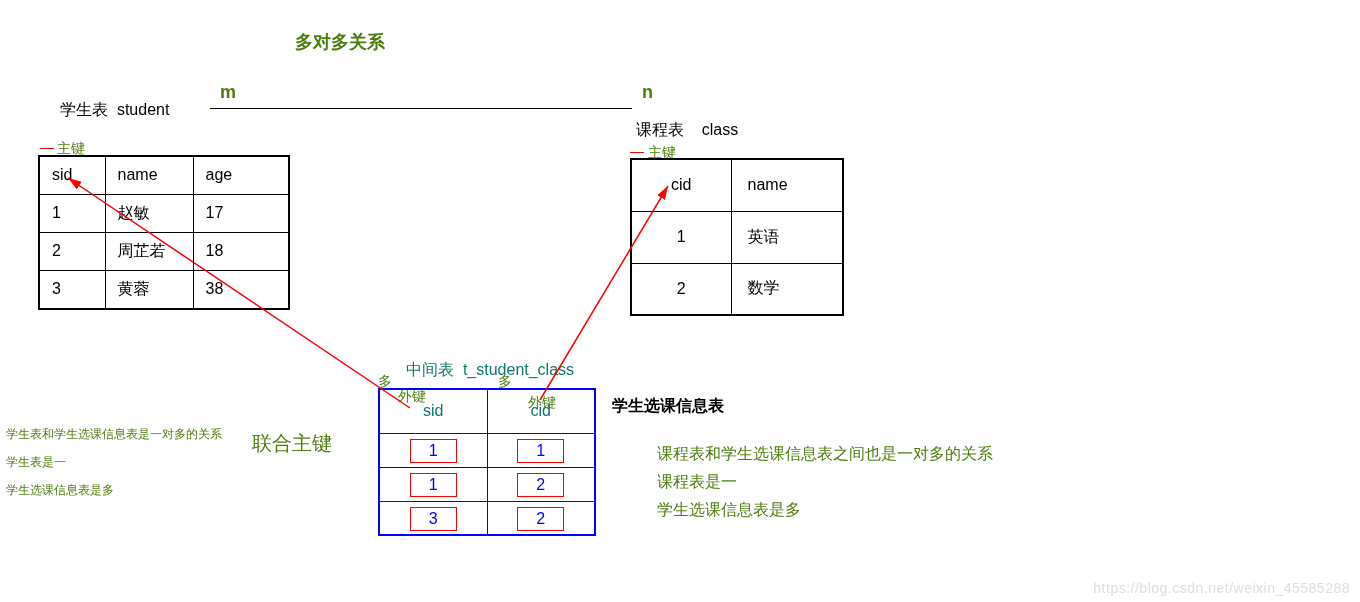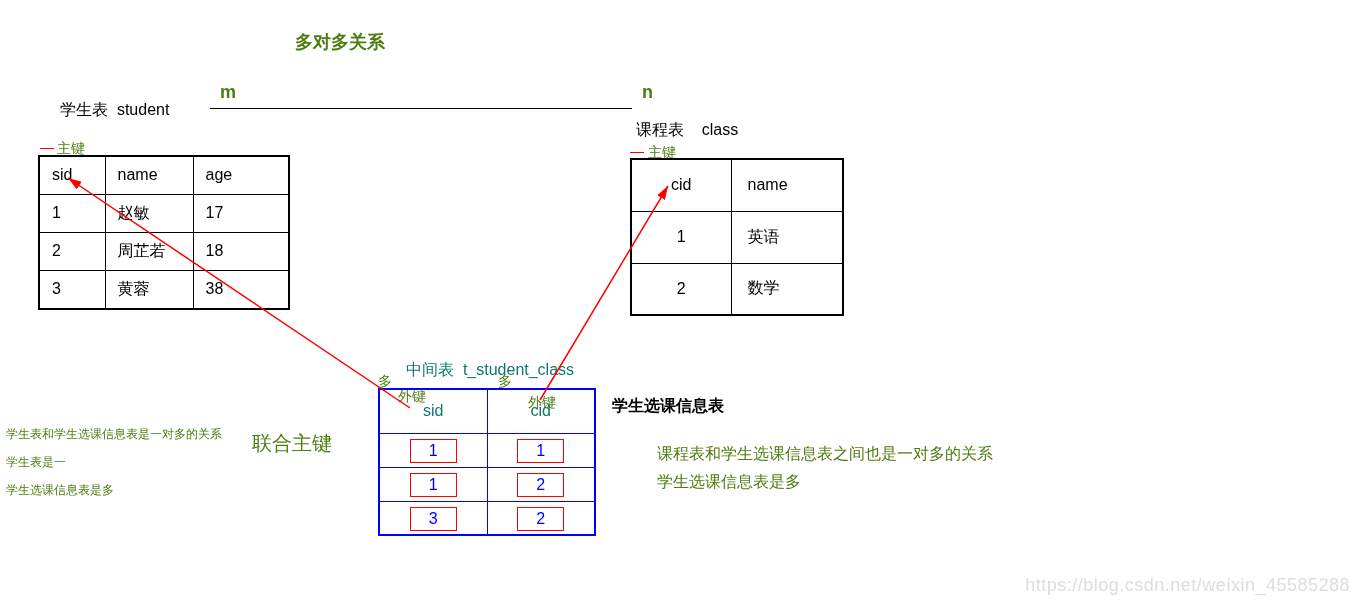"课程表是一" div { html: none -> <div>课程表是一</div> }
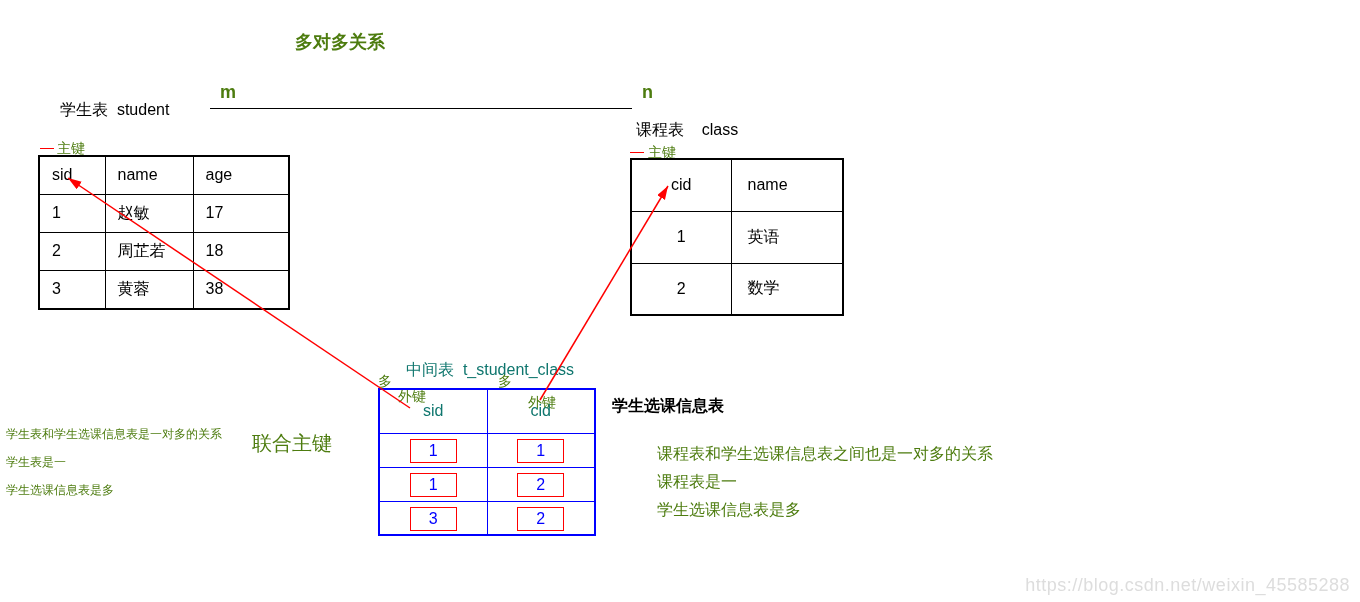"https://blog.csdn.net/weixin_45585288" .wm { font-size: 18px -> 14px }
